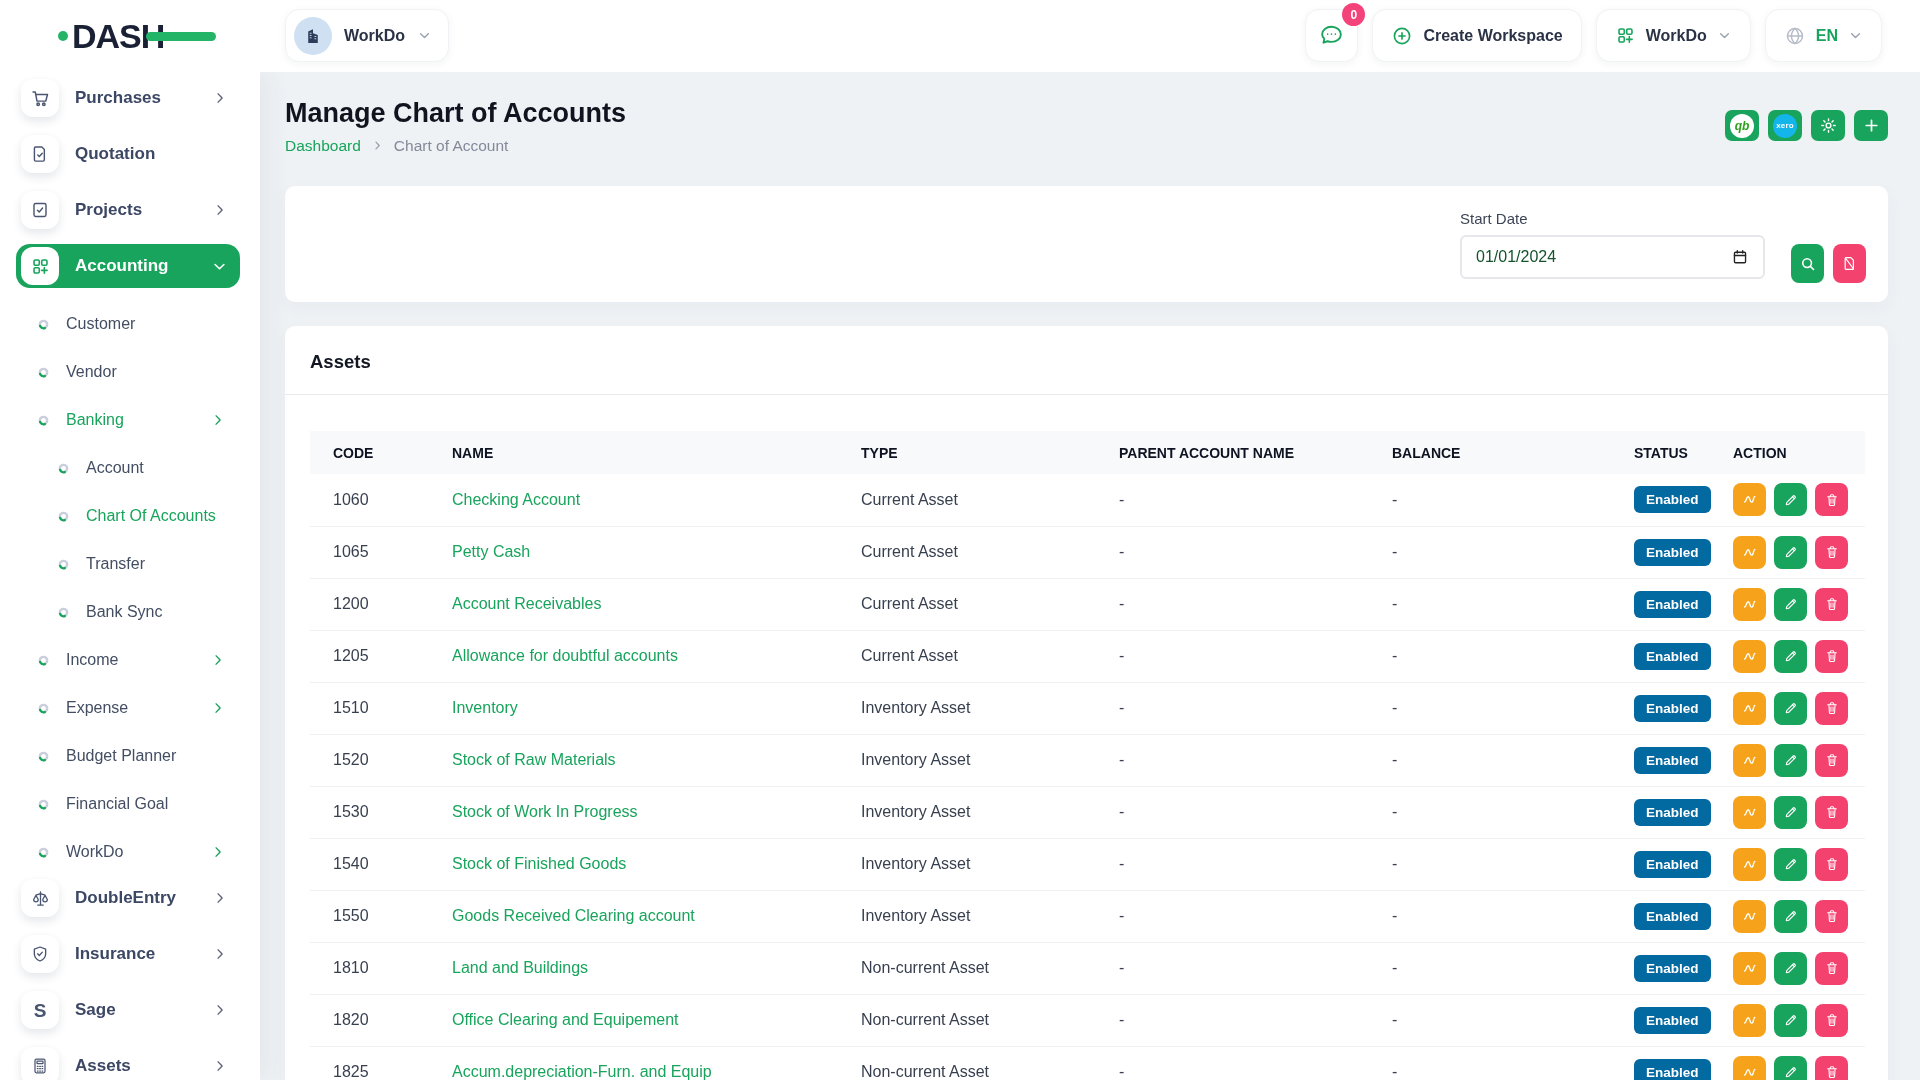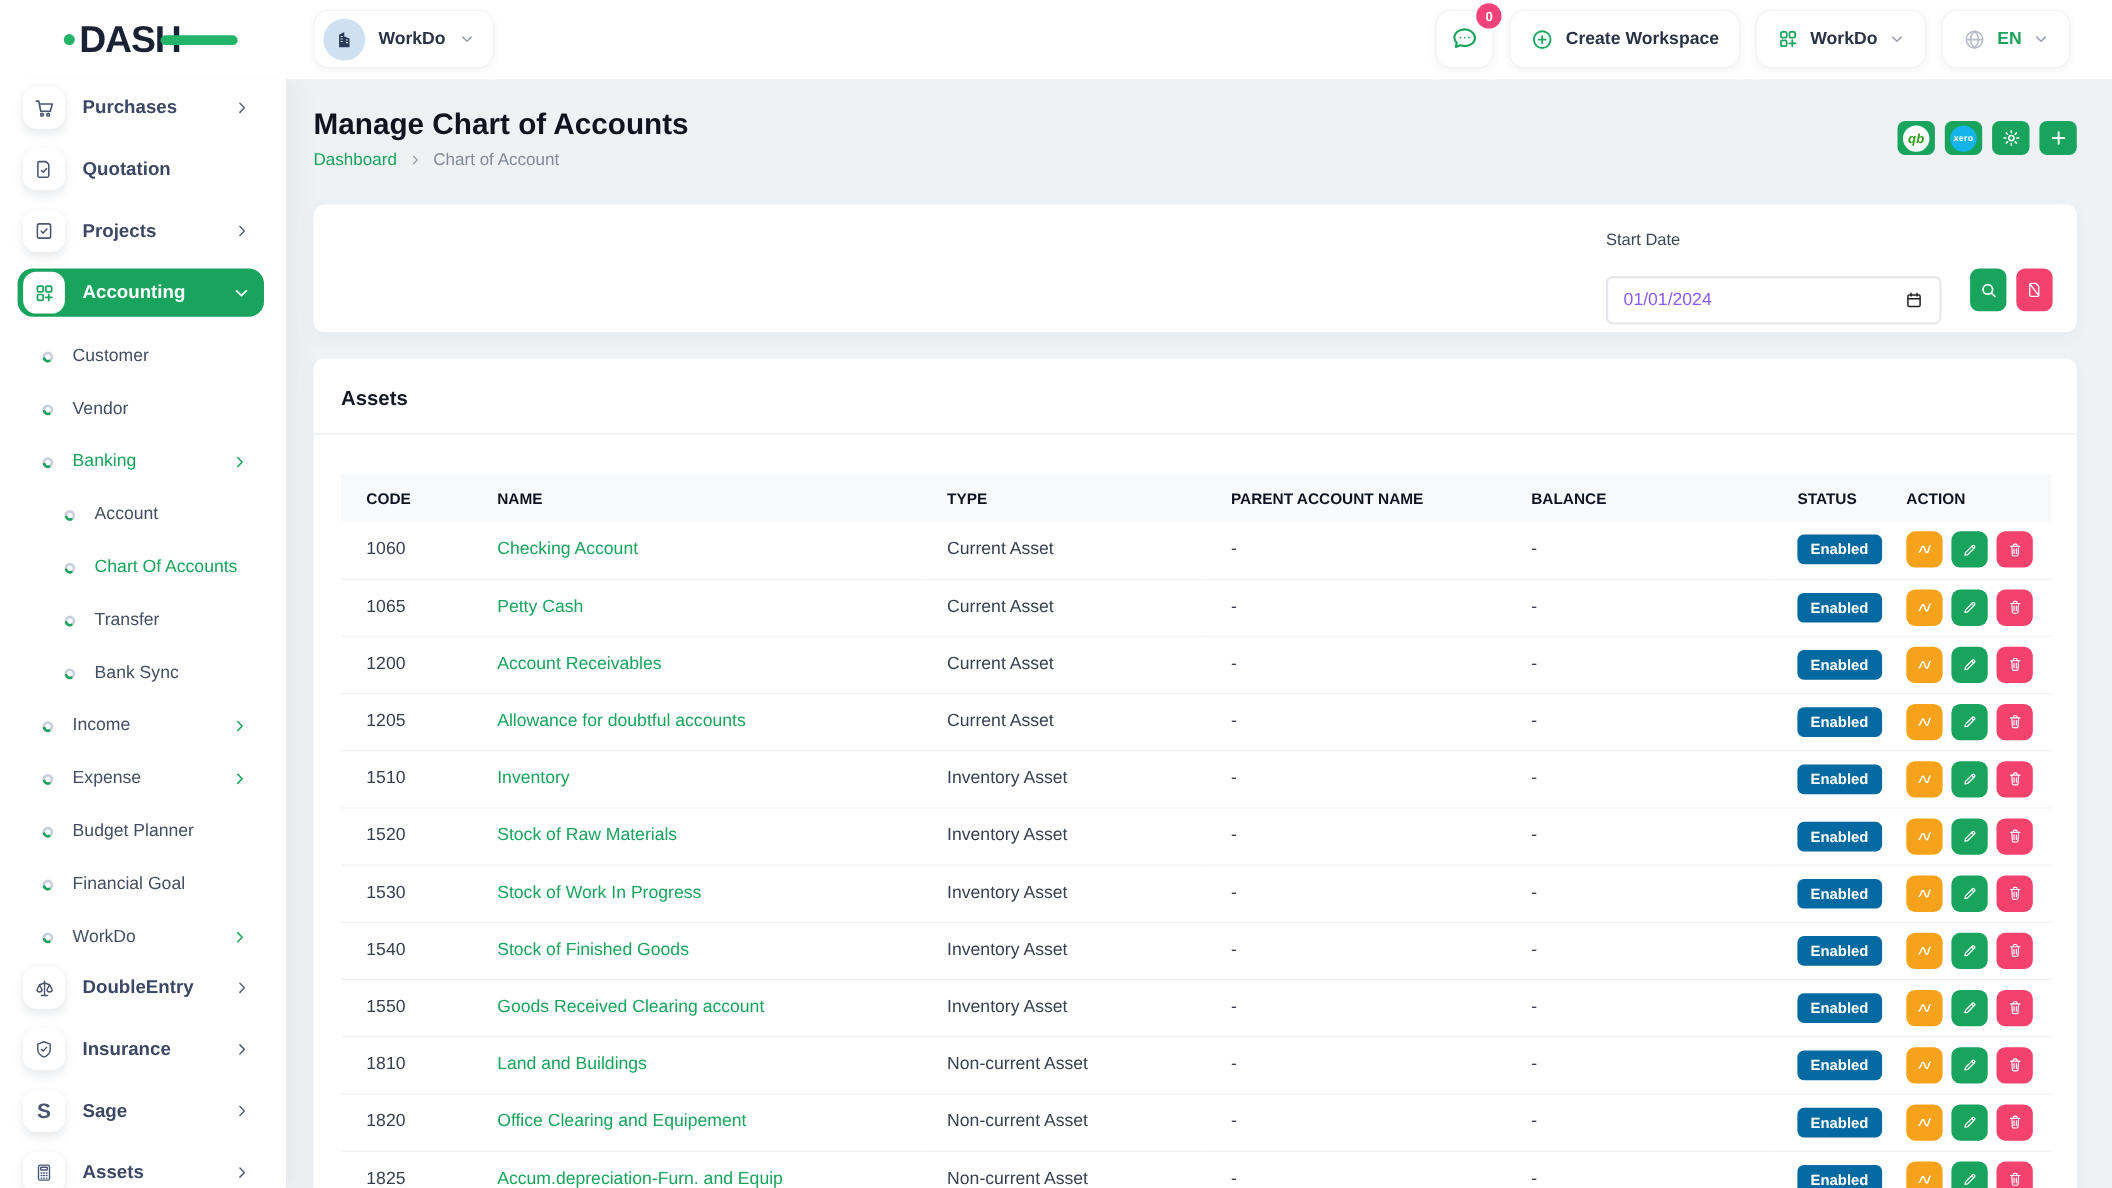"Start Date" .flabel { margin-bottom: 24px -> 8px }
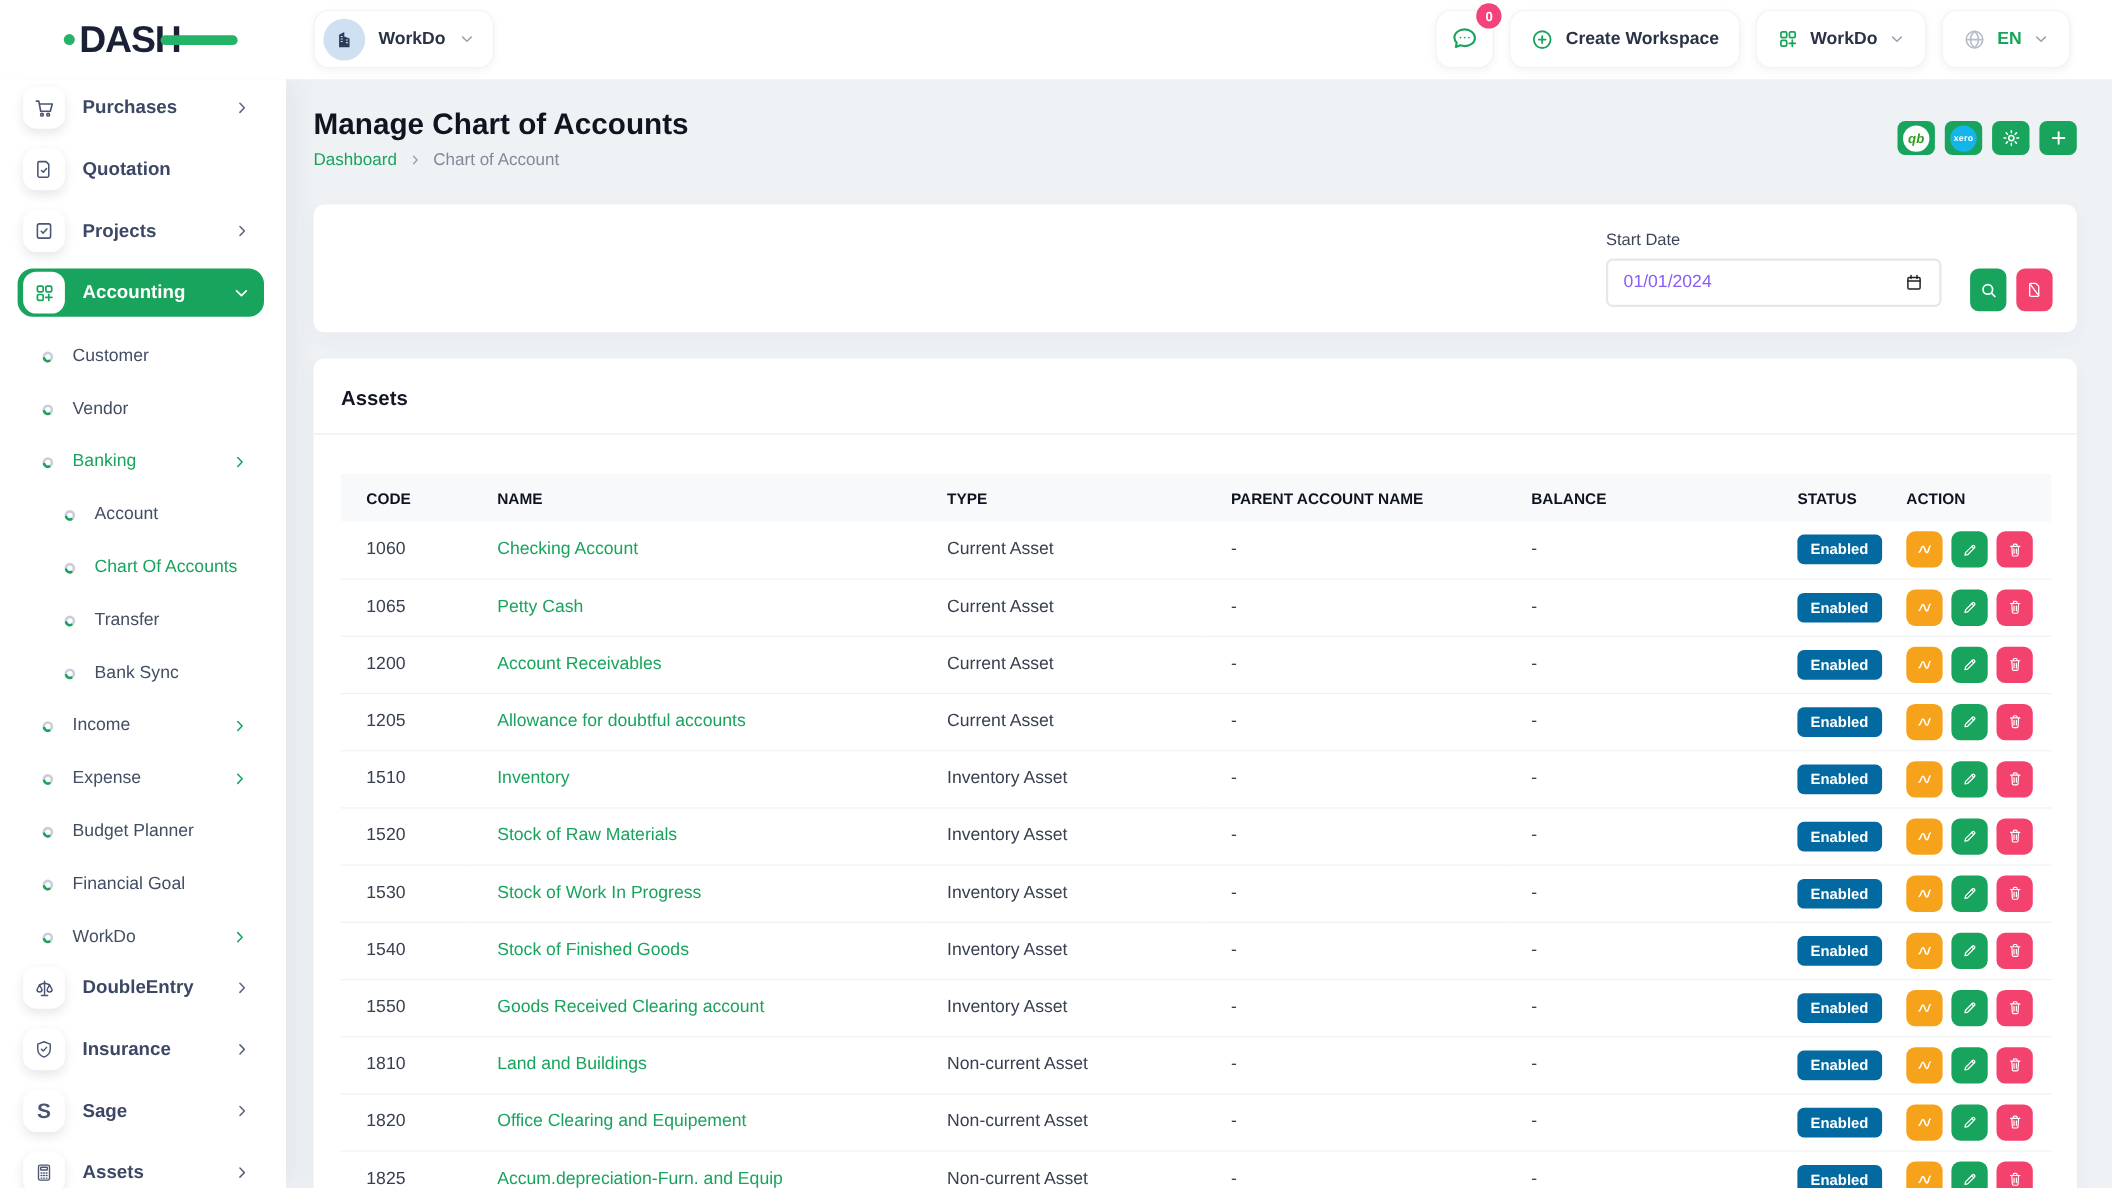"01/01/2024" .date-input { color: #8b5cf6 -> #14532d }
